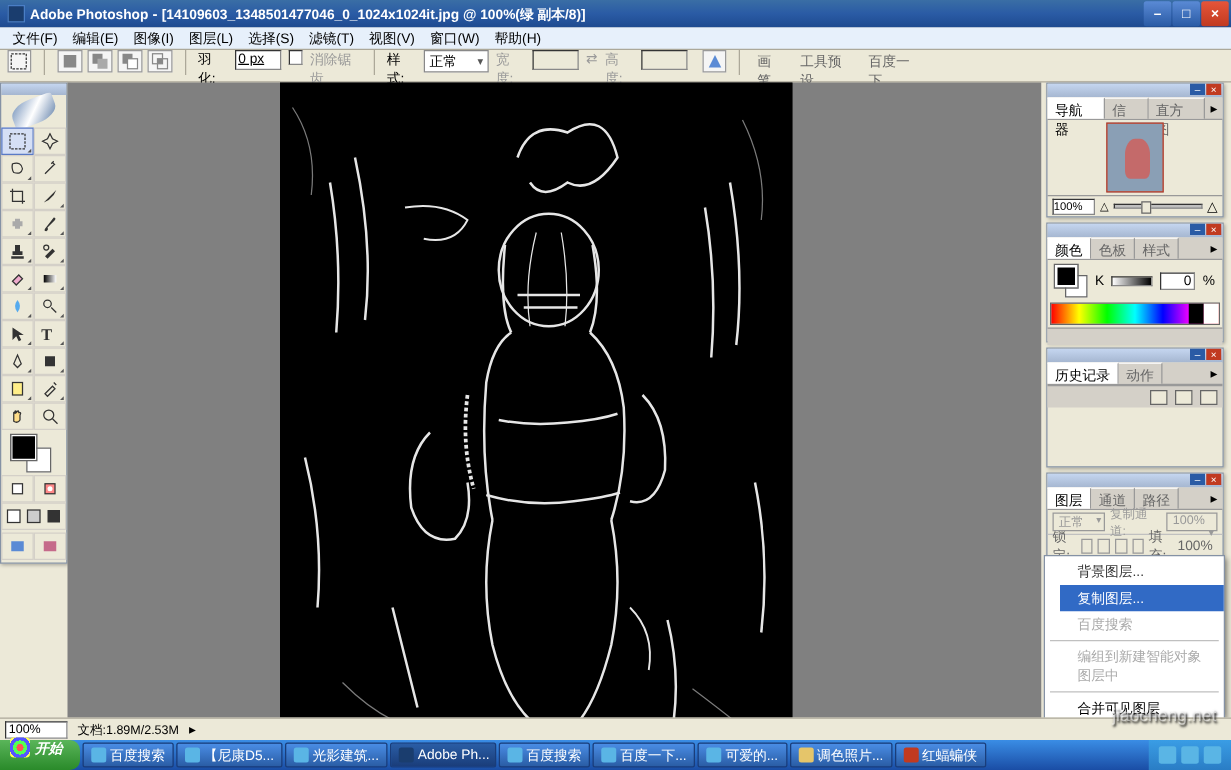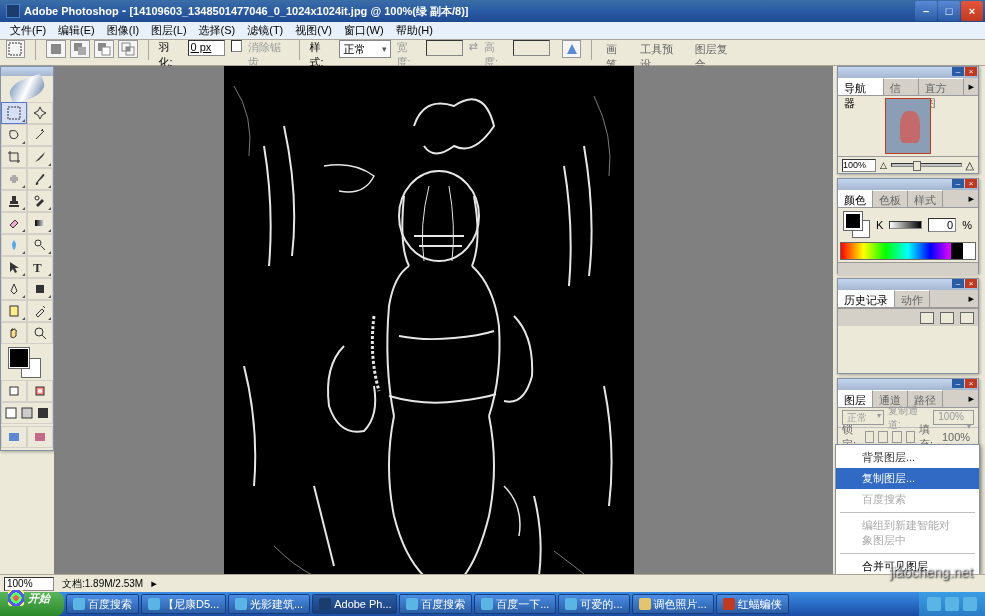"图层复合" span { text: 图层复合 -> 百度一下 }
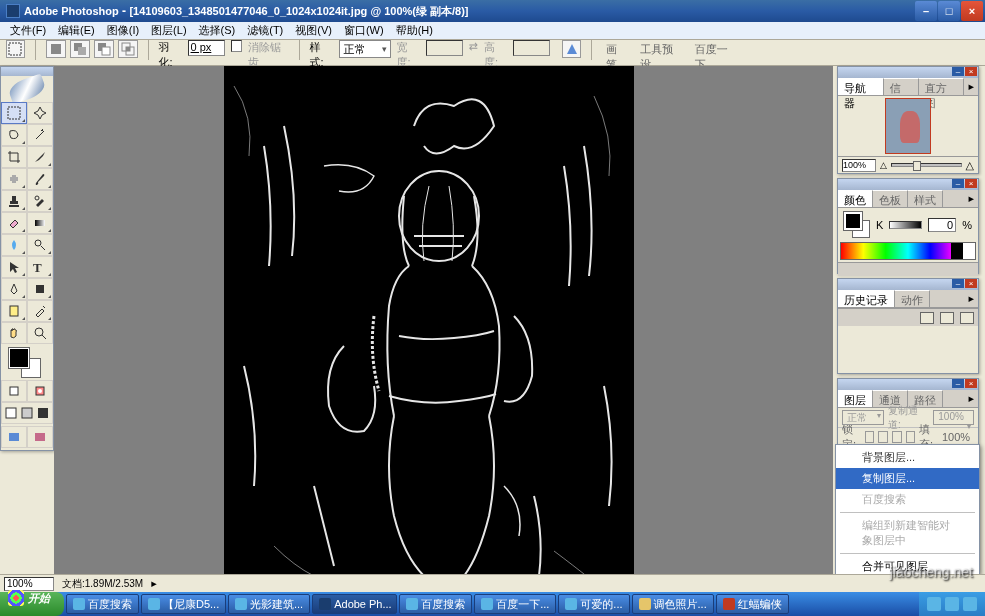"背景图层..." .context-menu .itm { margin-left: none -> 12px; padding: 3px 26px -> 3px 14px }
